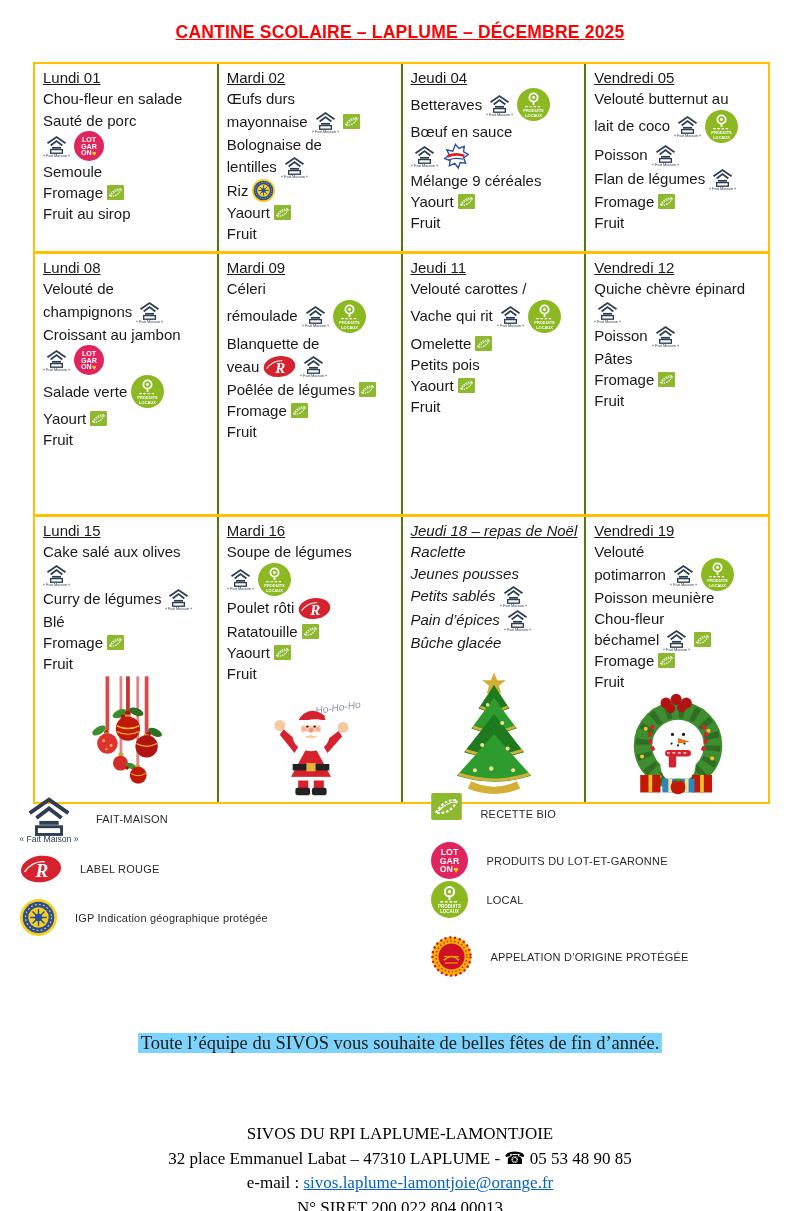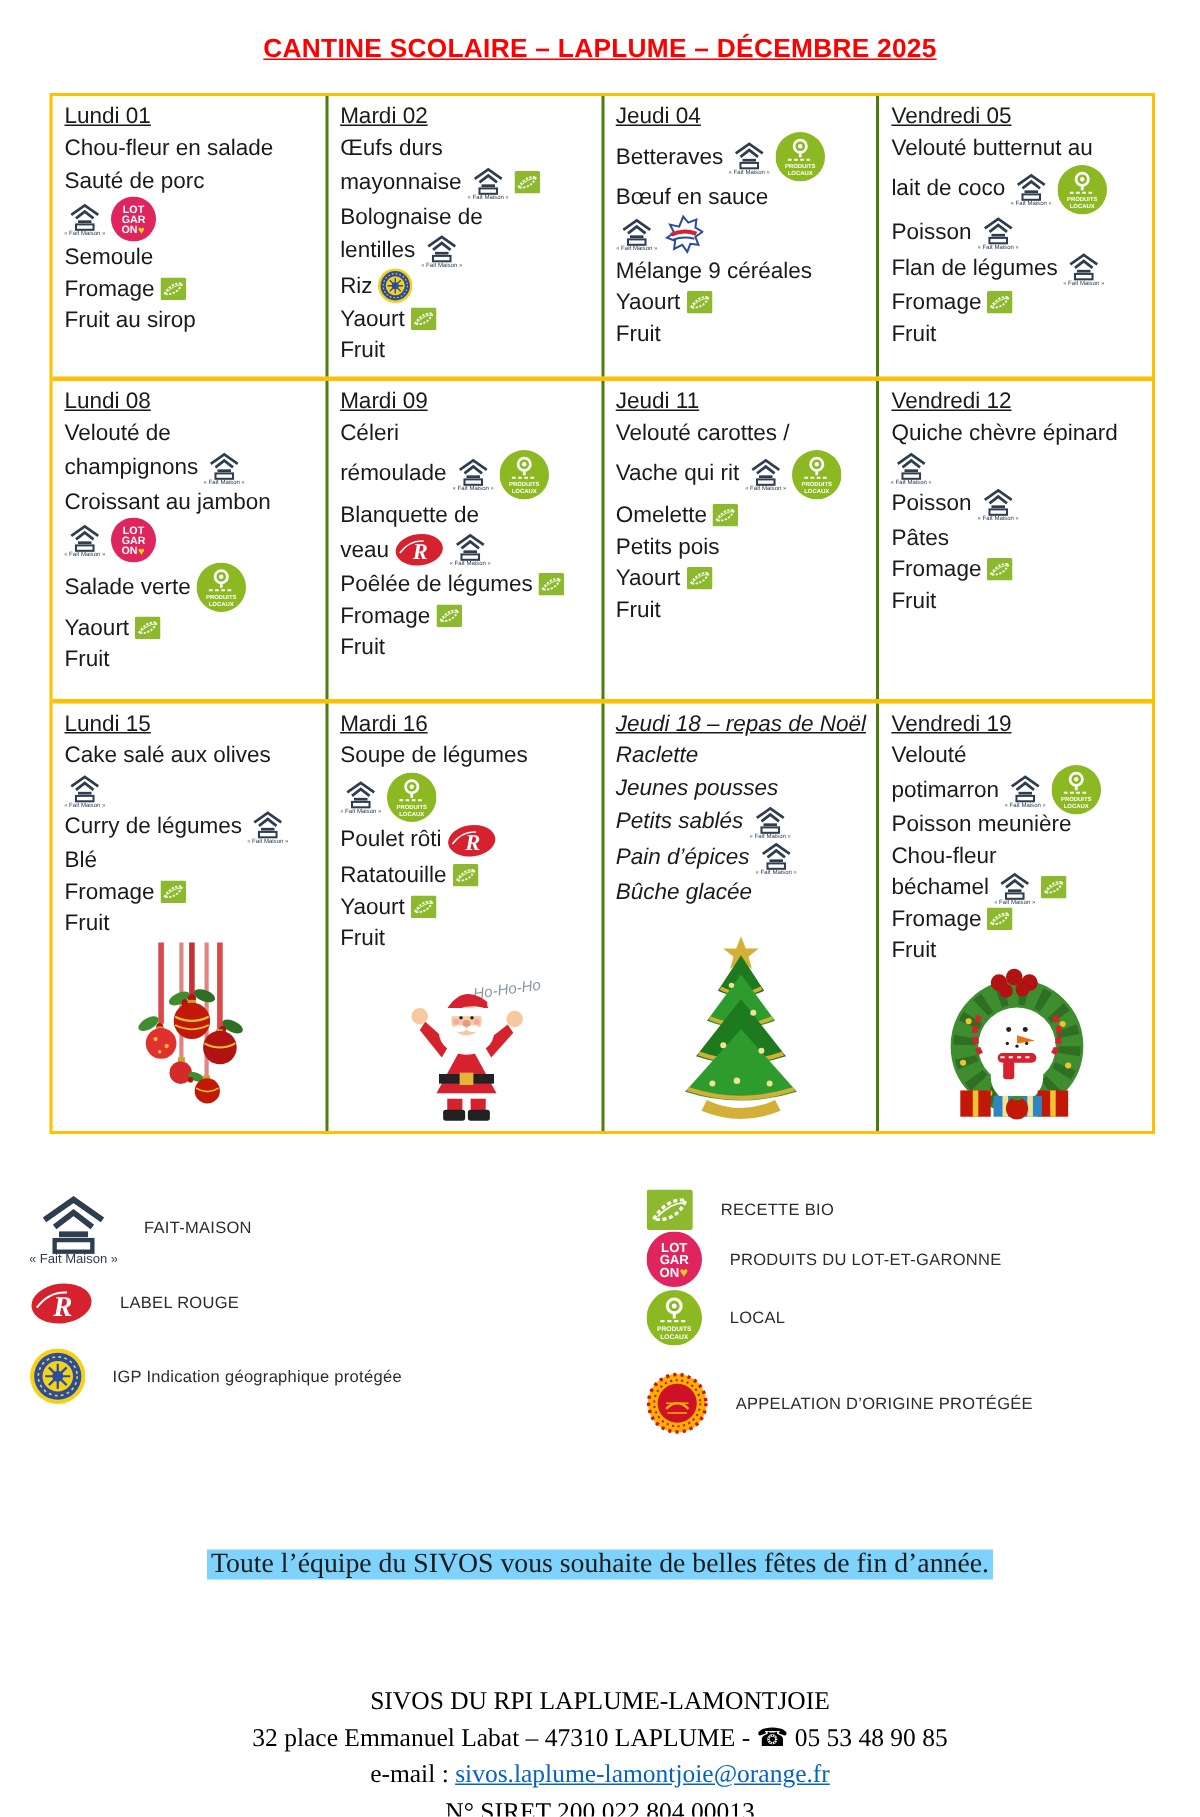"Lundi 08" .cal-row:nth-child(2) { height: 215px -> 263px }
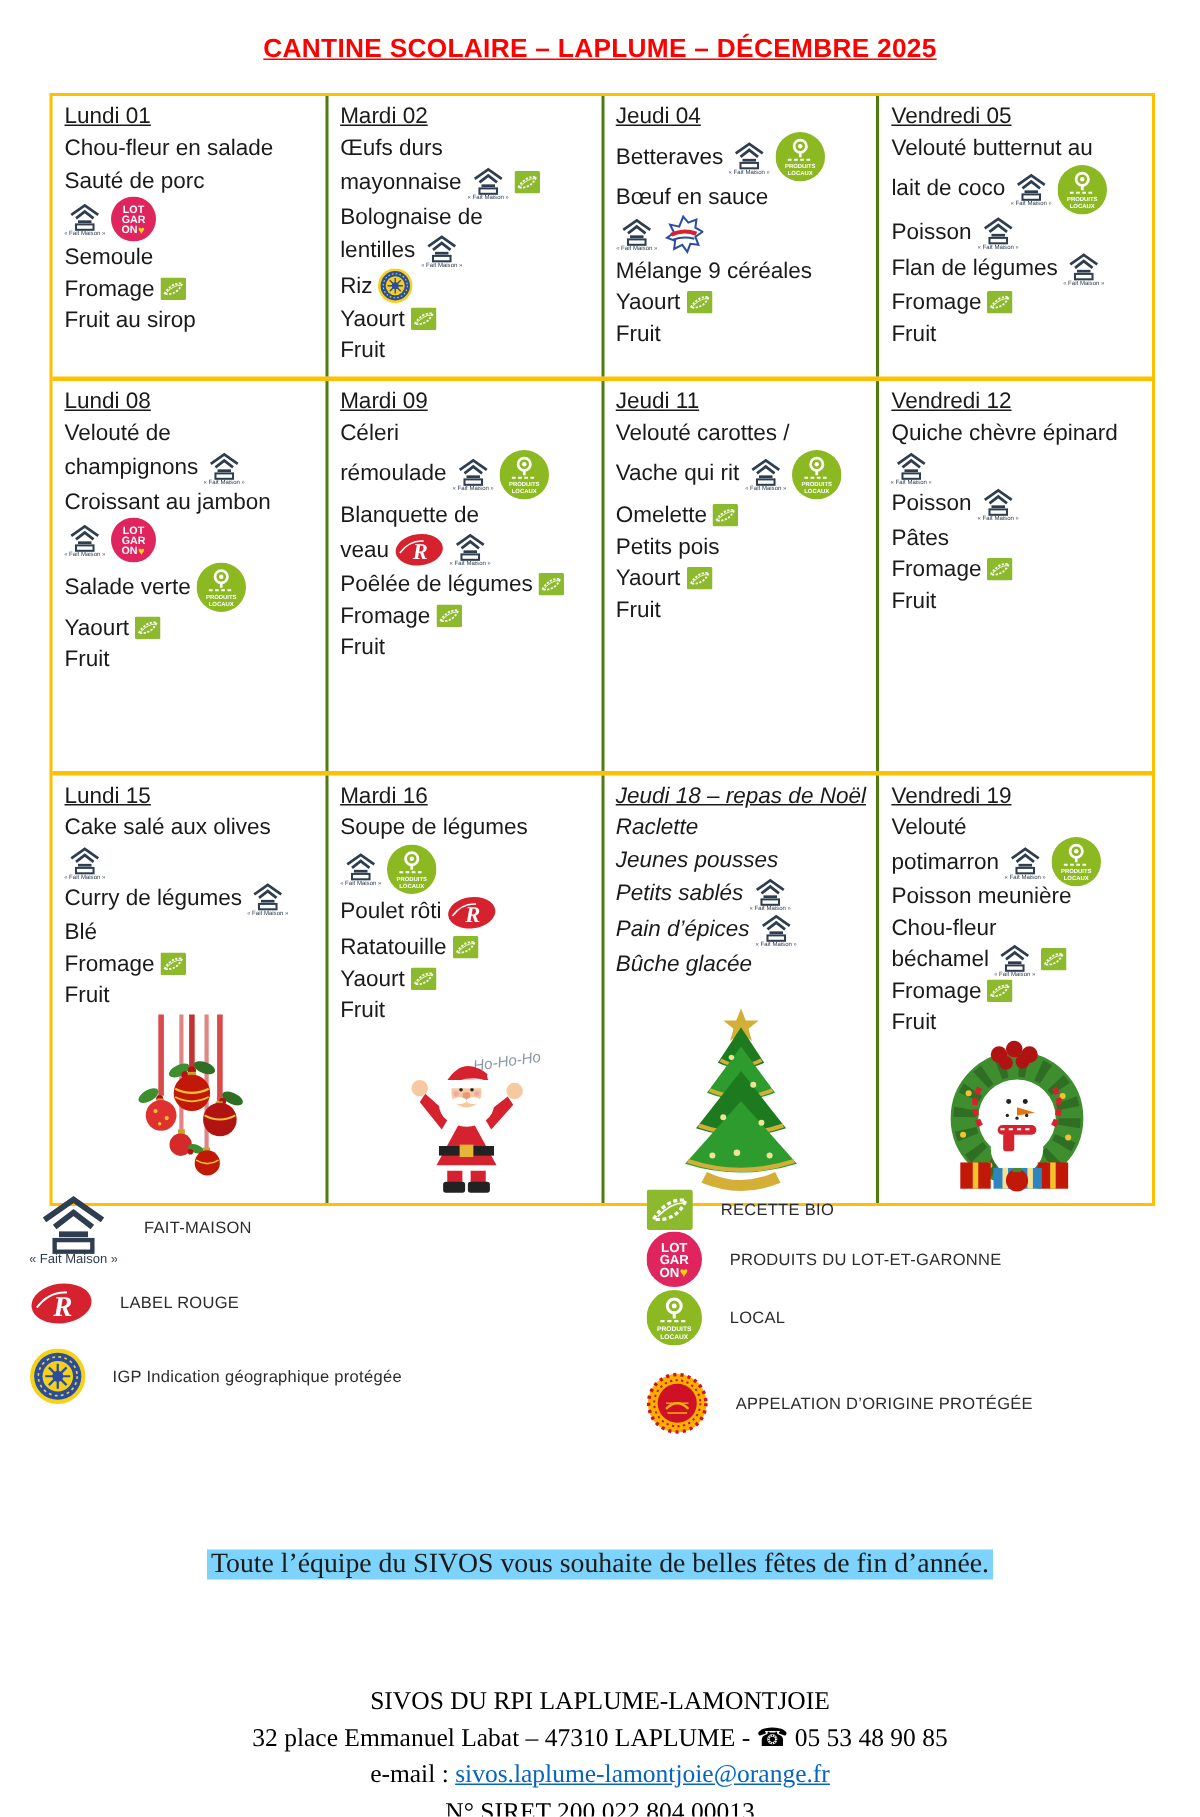"RECETTE BIO" .legend-right .legend-item:nth-child(1) { align-items: none -> flex-end; margin-bottom: 1px -> 22px }
